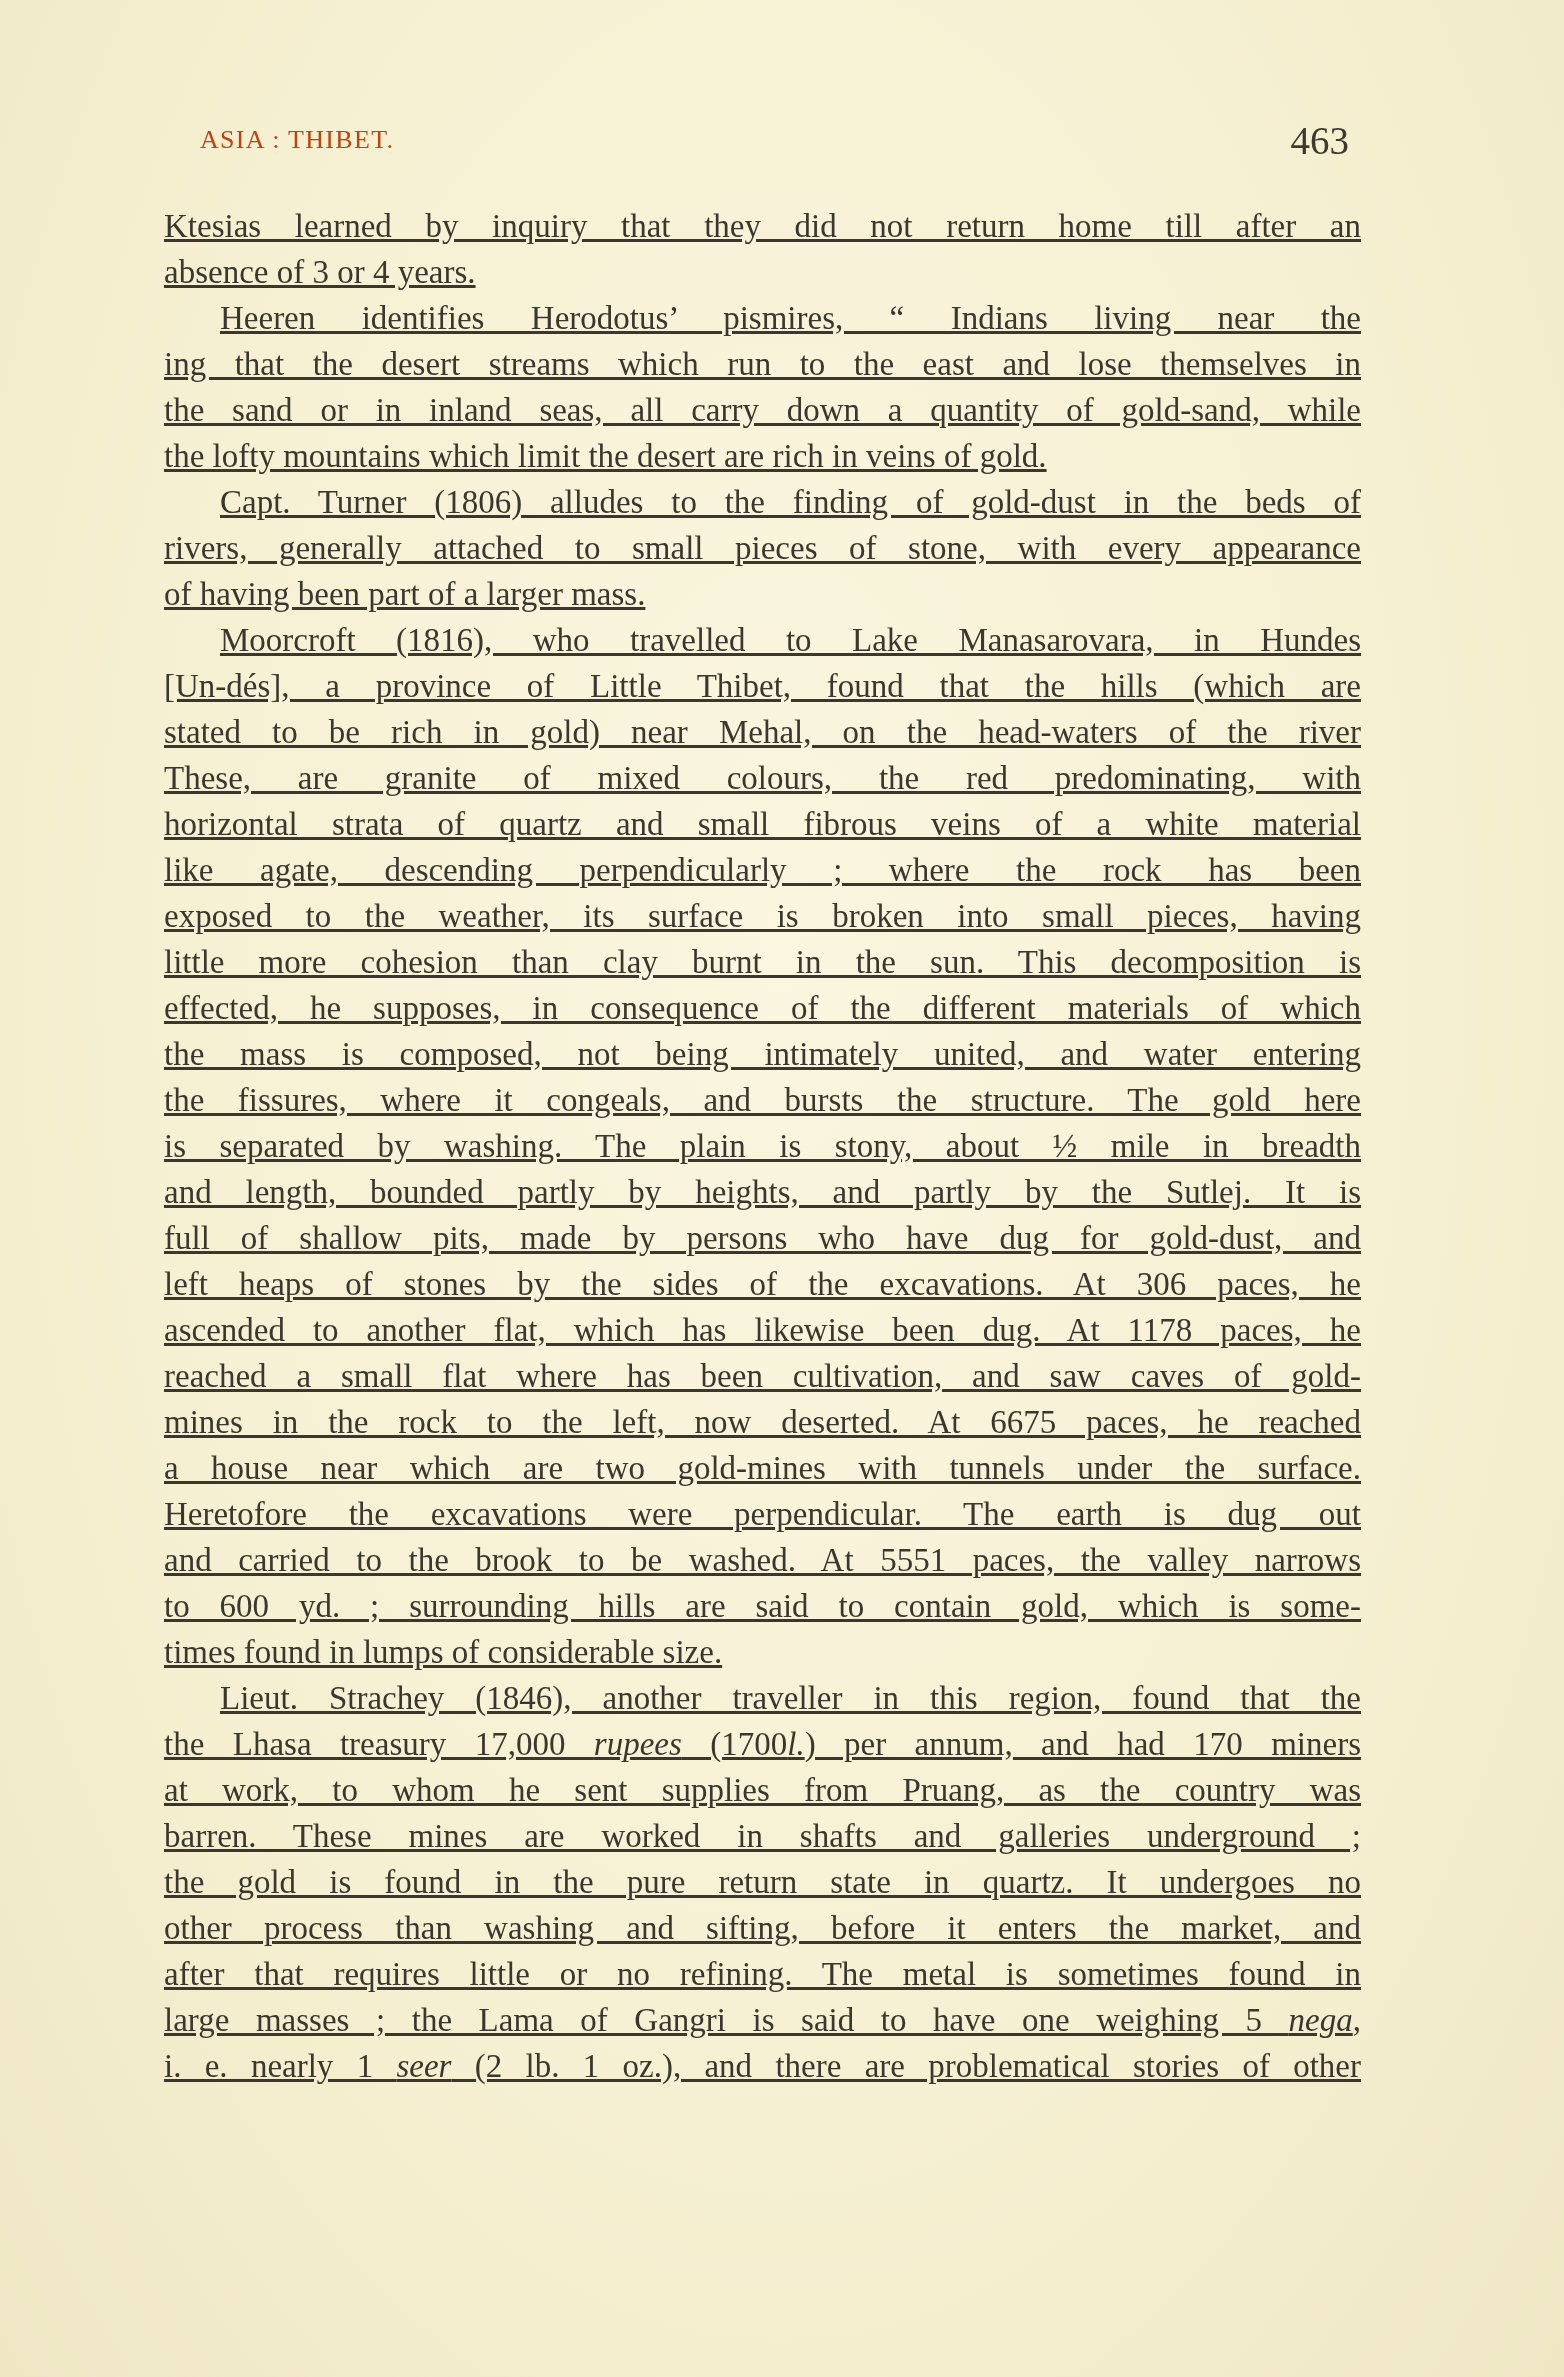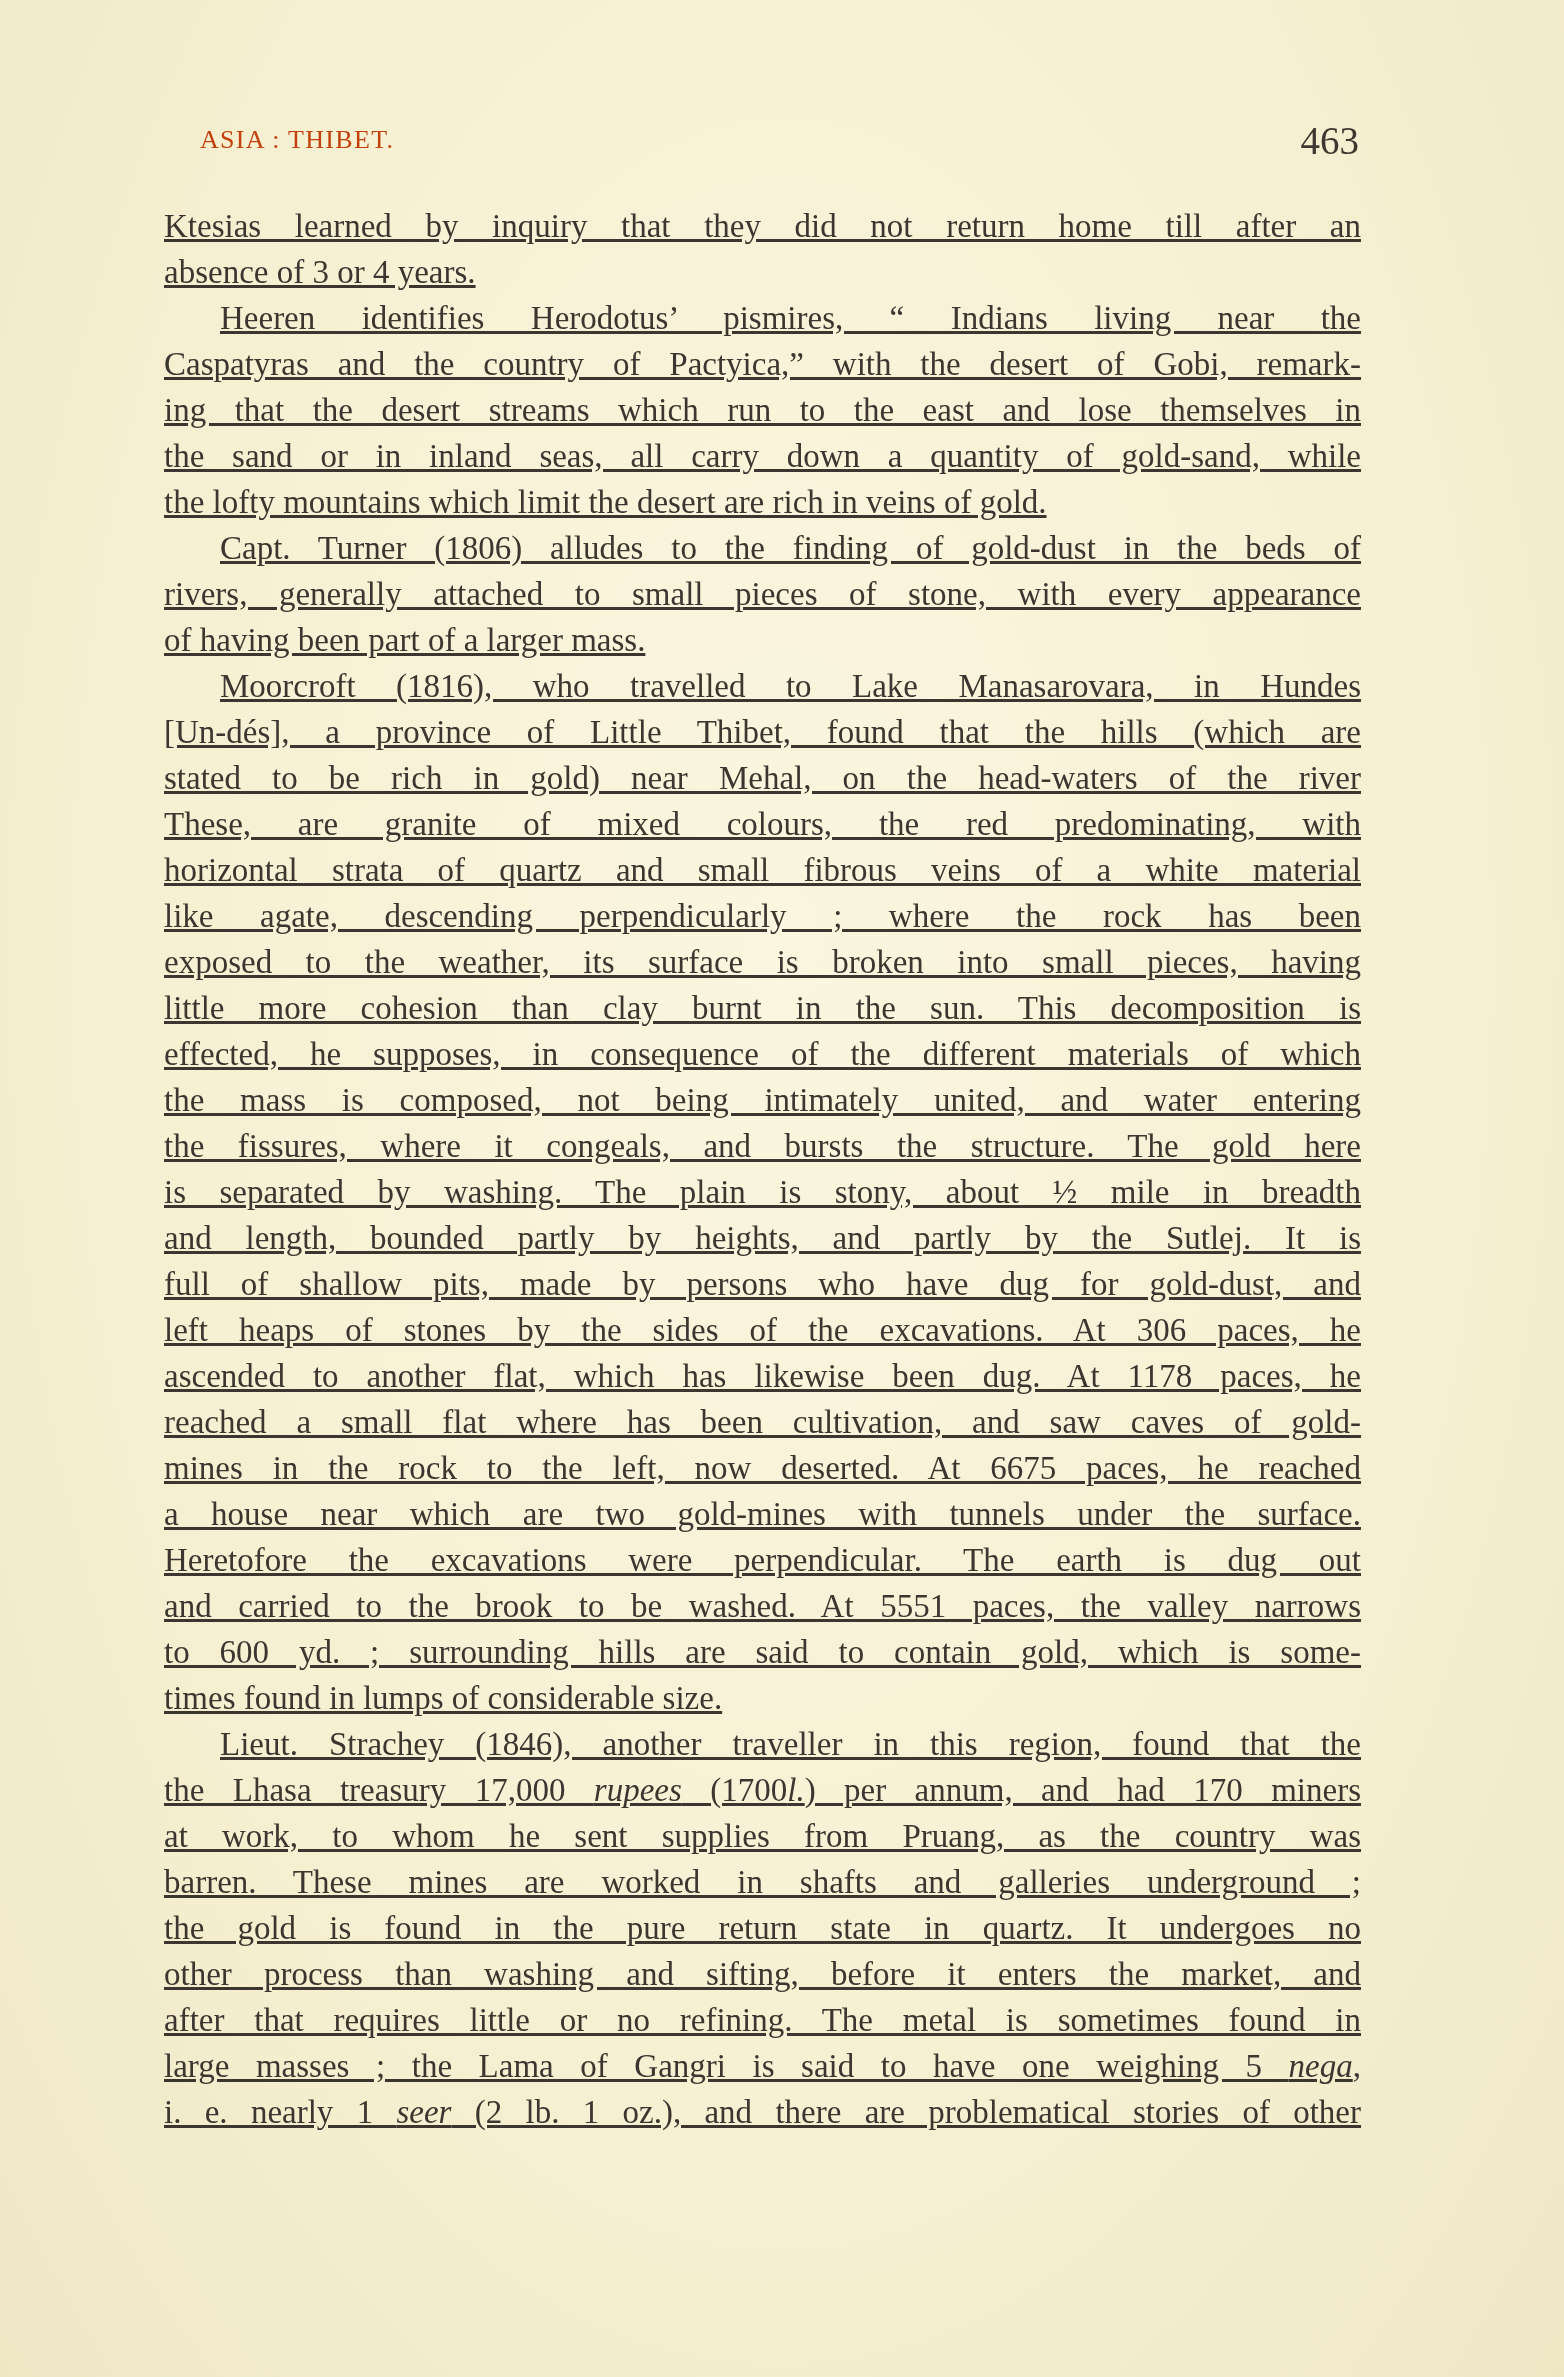"463" .page-number { right: 2px -> 12px }
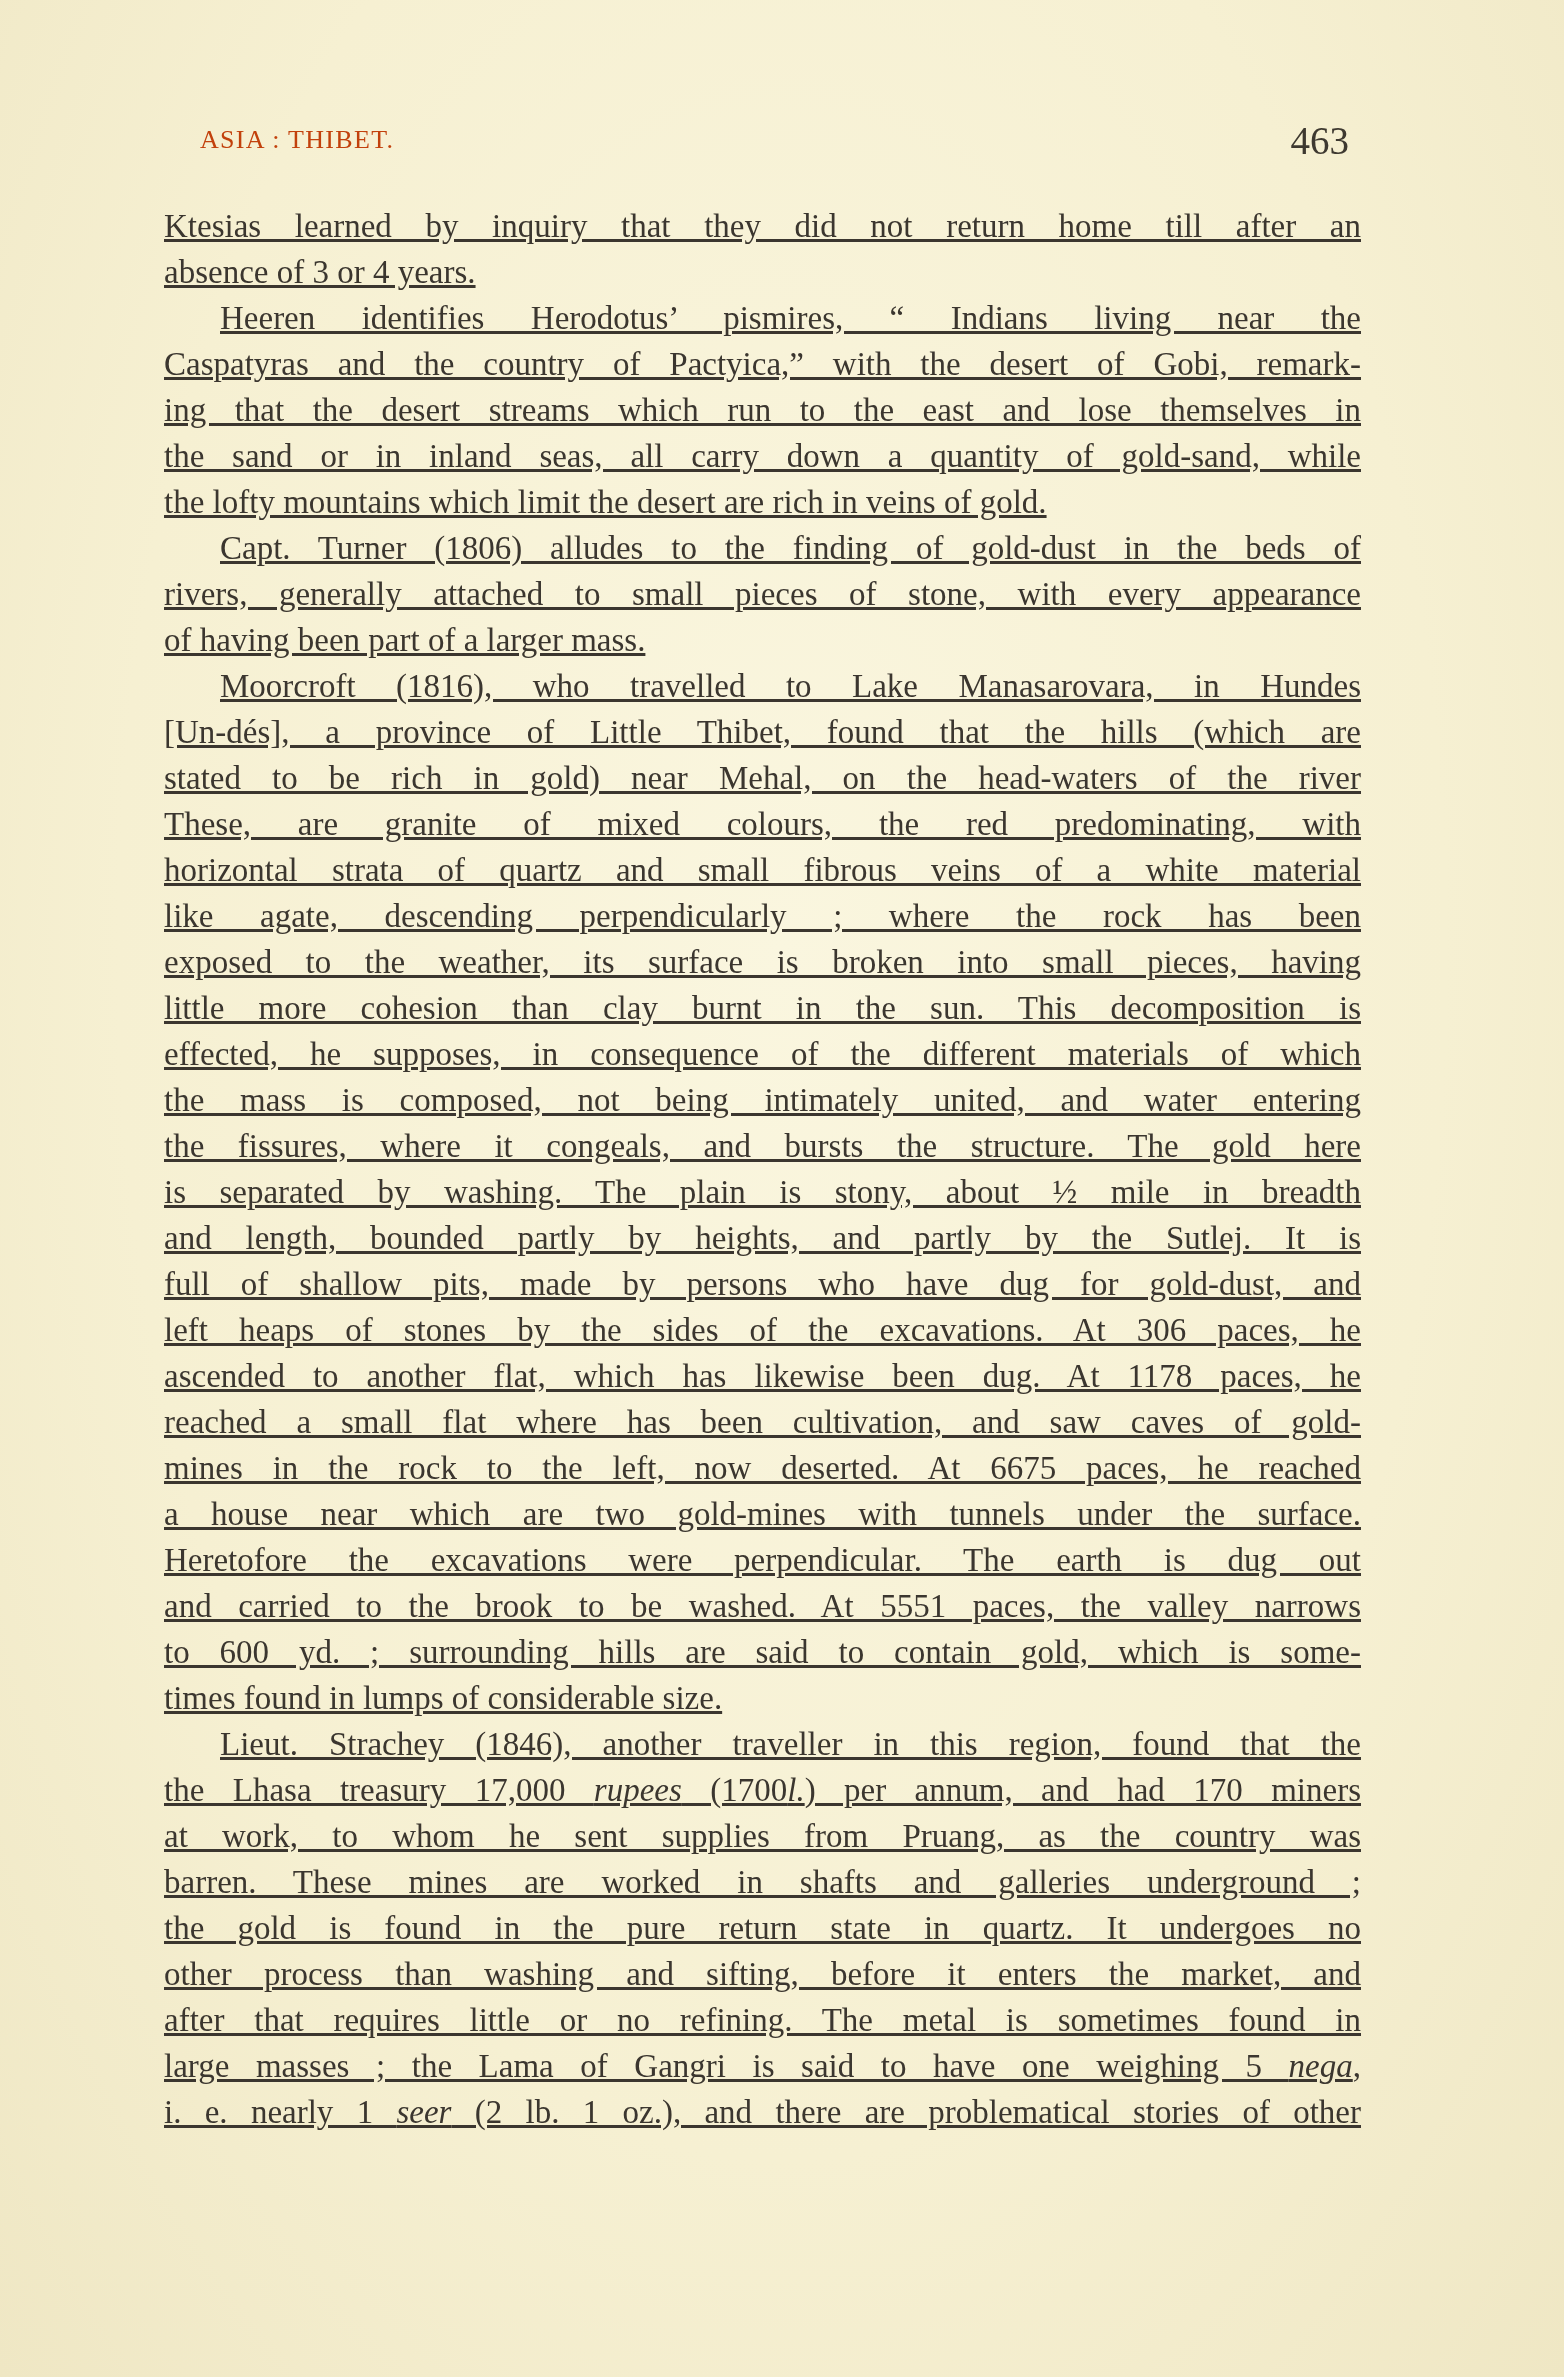"Caspatyras and the country of" span.line { html: <span>Caspatyras and the country of Pactyica,” with the desert of Gobi, remark-</span> -> none }
